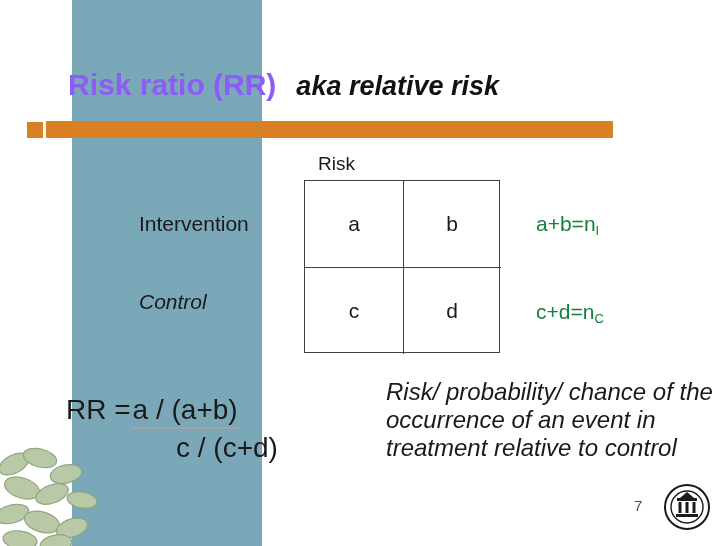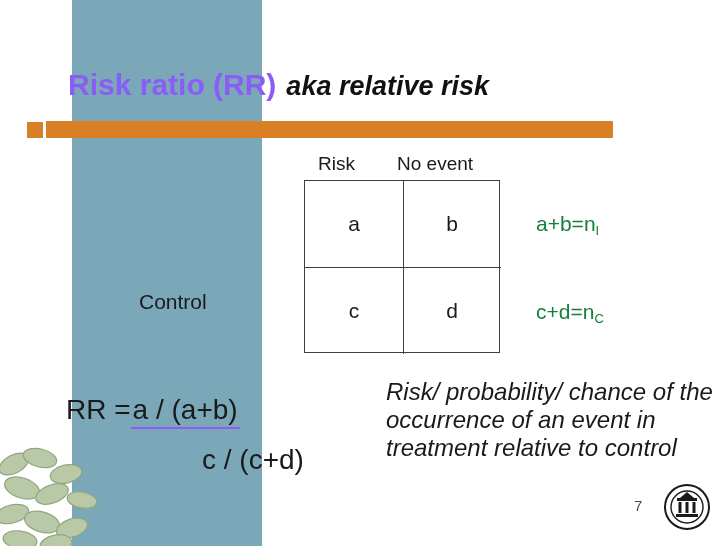"aka relative risk" .title-sub { margin-left: 10px -> 20px }
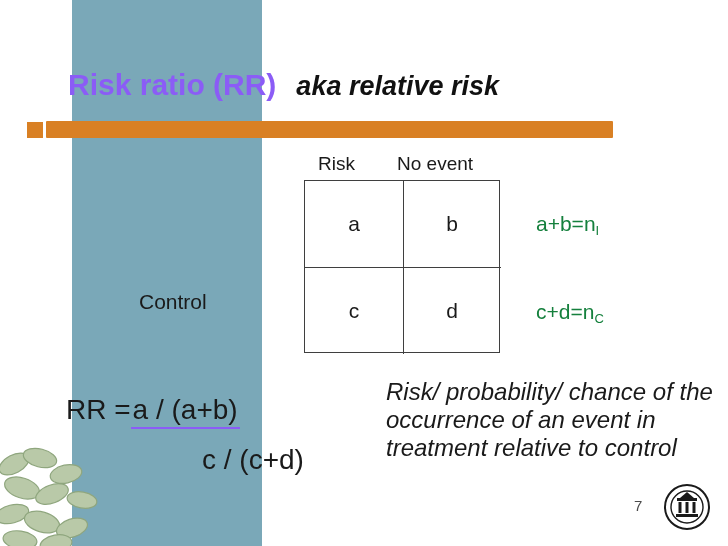"No event" div.col-head { html: <div>No event</div> -> none }
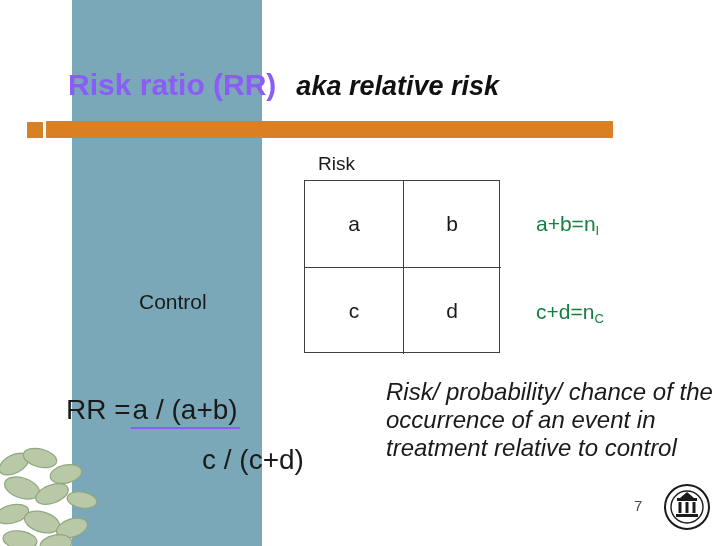"Intervention" div.row-label { html: none -> <div>Intervention</div> }
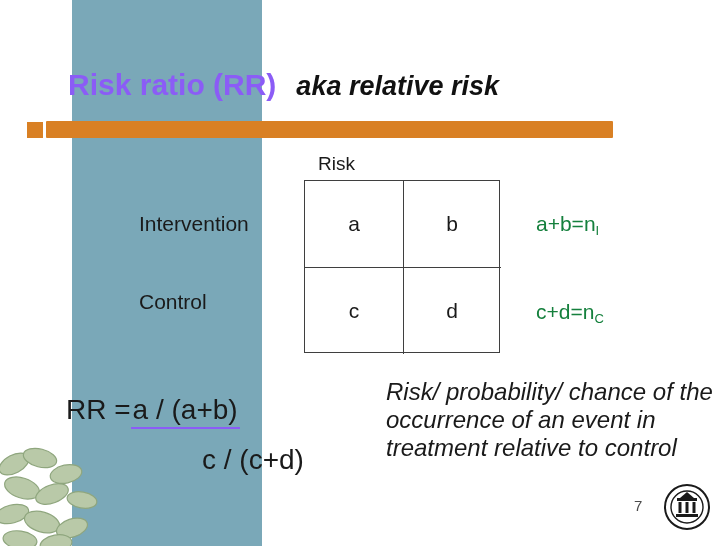"Control" .row-label.control { font-style: none -> italic }
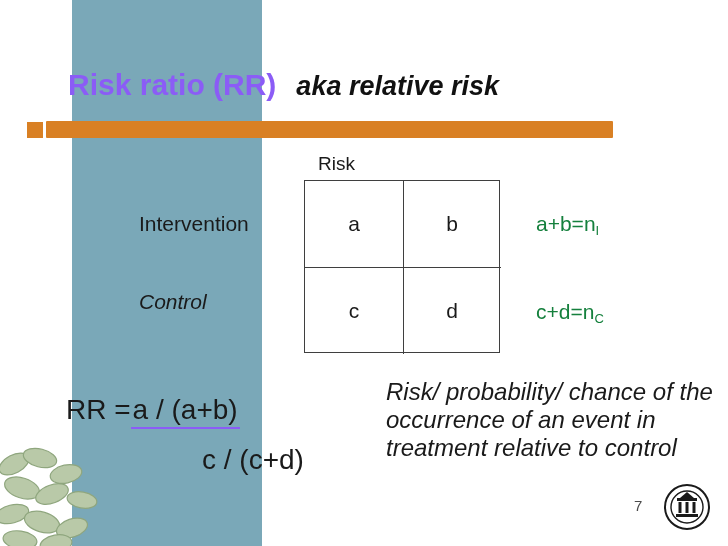"a / (a+b)" .rr .num { border-bottom: 2px solid #8b5cf6 -> 2px solid #a3a3a3 }
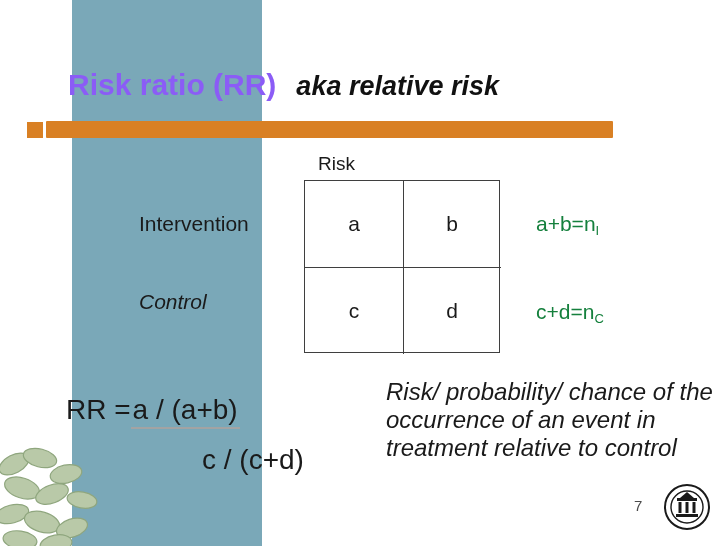"c / (c+d)" .rr-den { margin-left: 26px -> none; top: 444px -> 432px }
